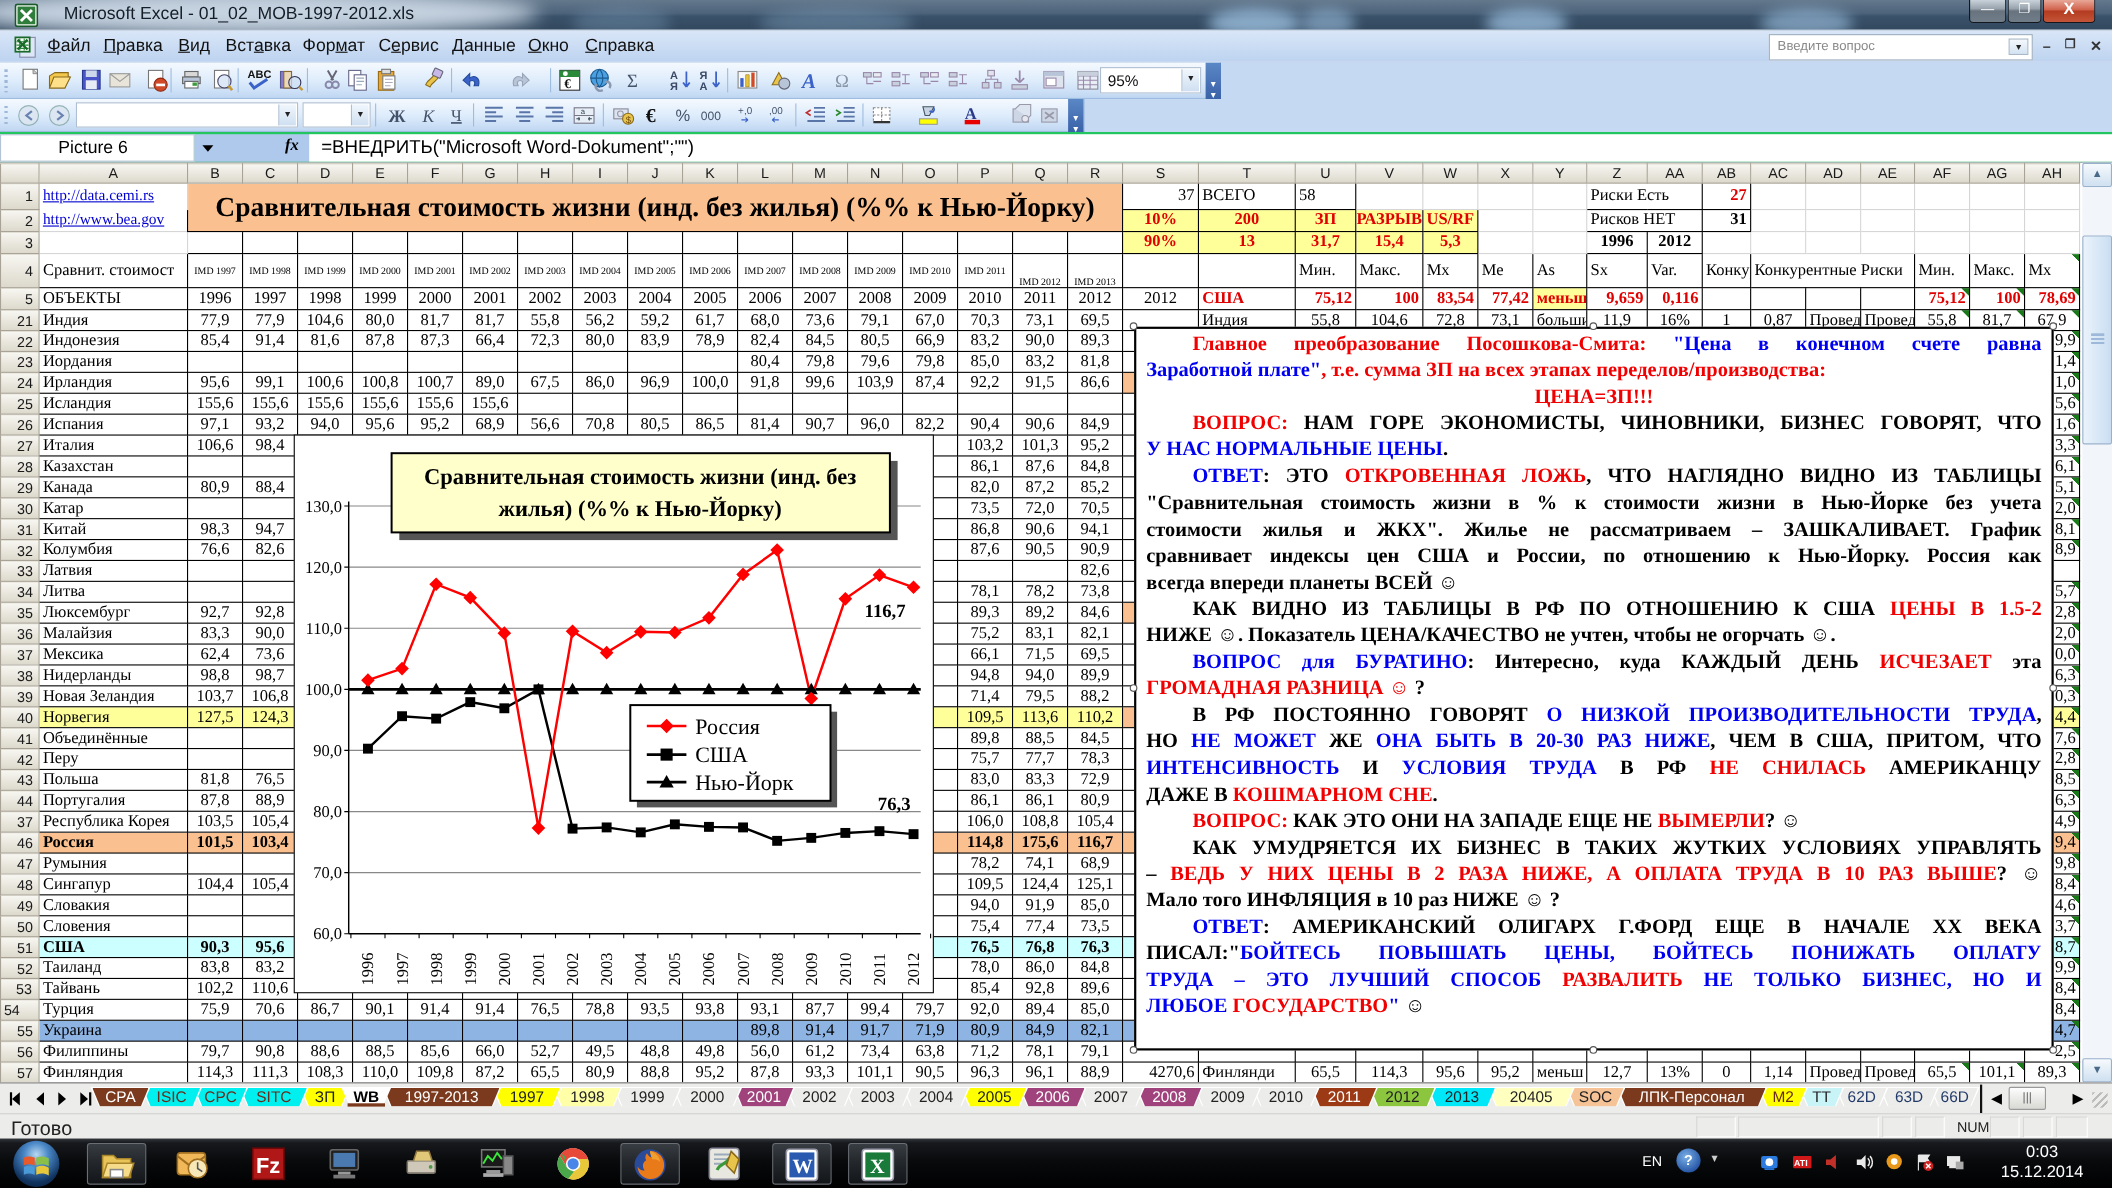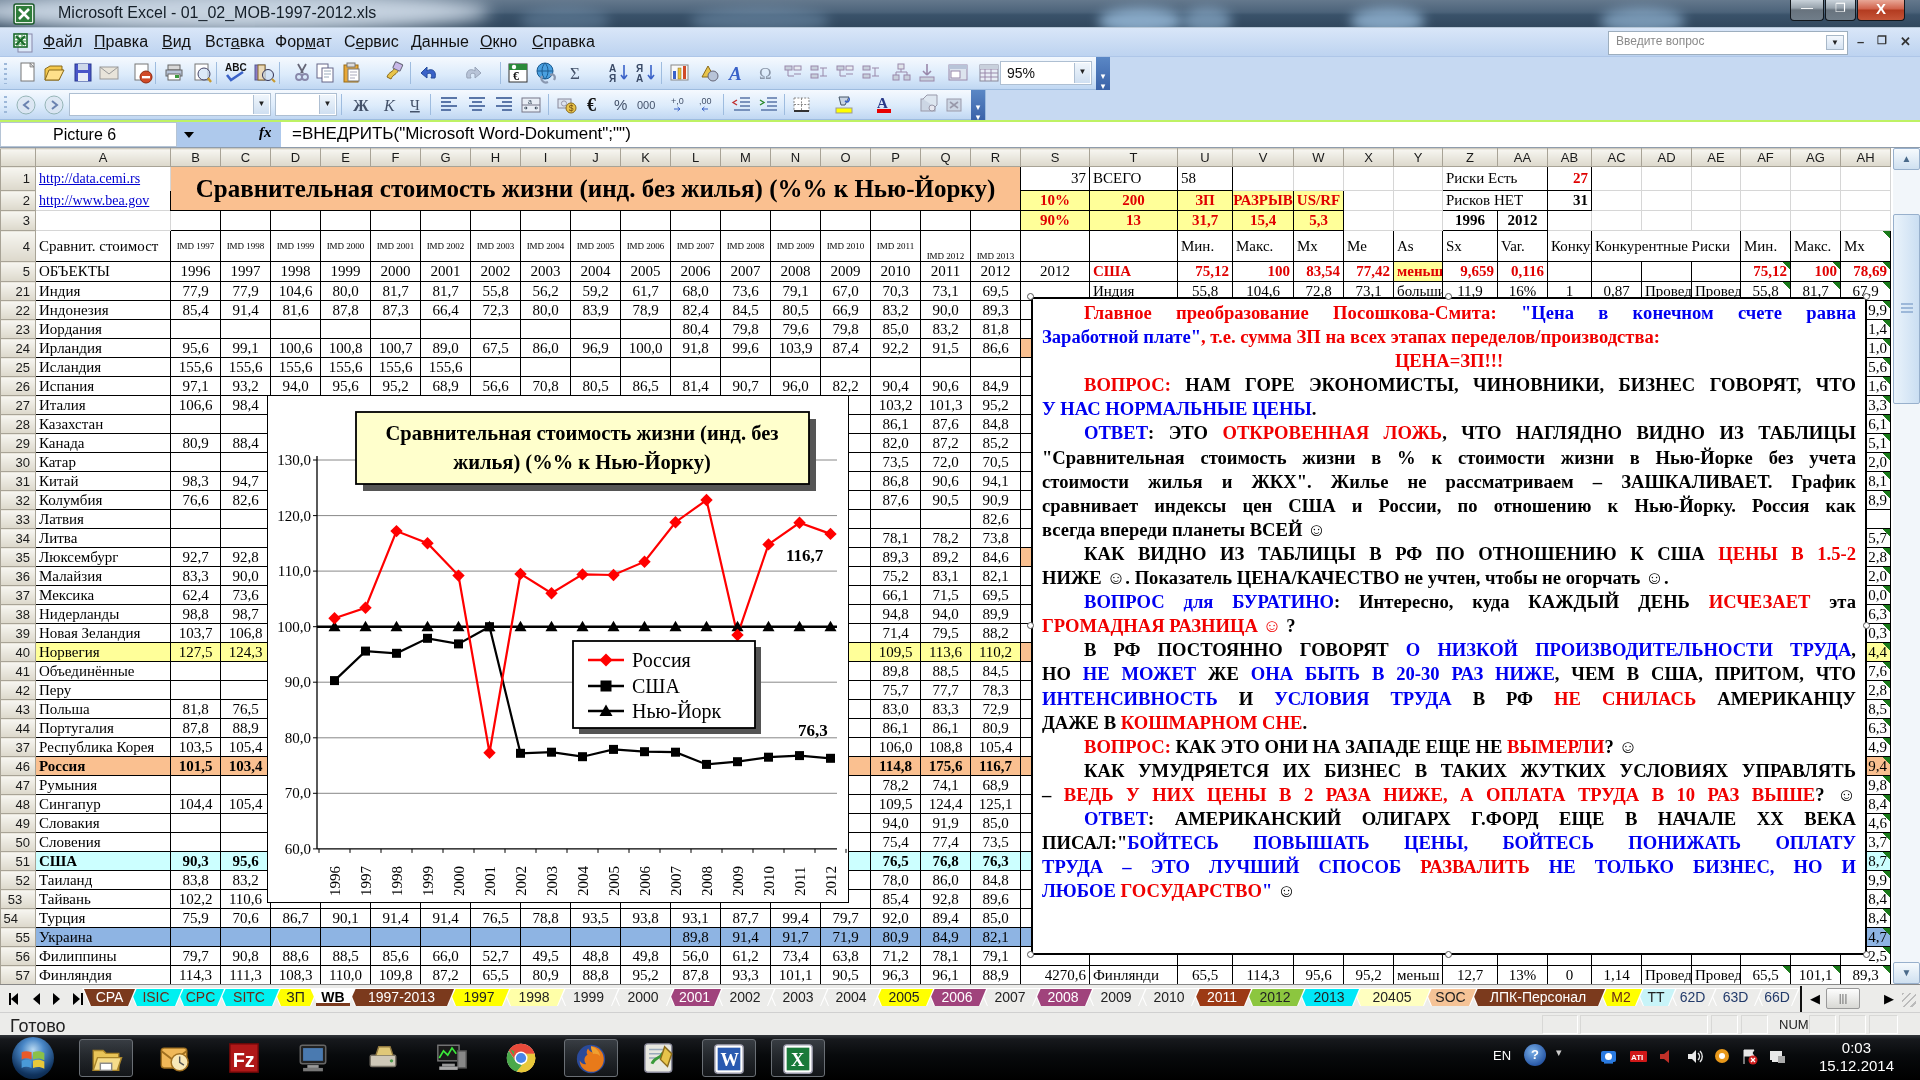"Picture 6" #fbar { background: #bef264 -> #22c55e }
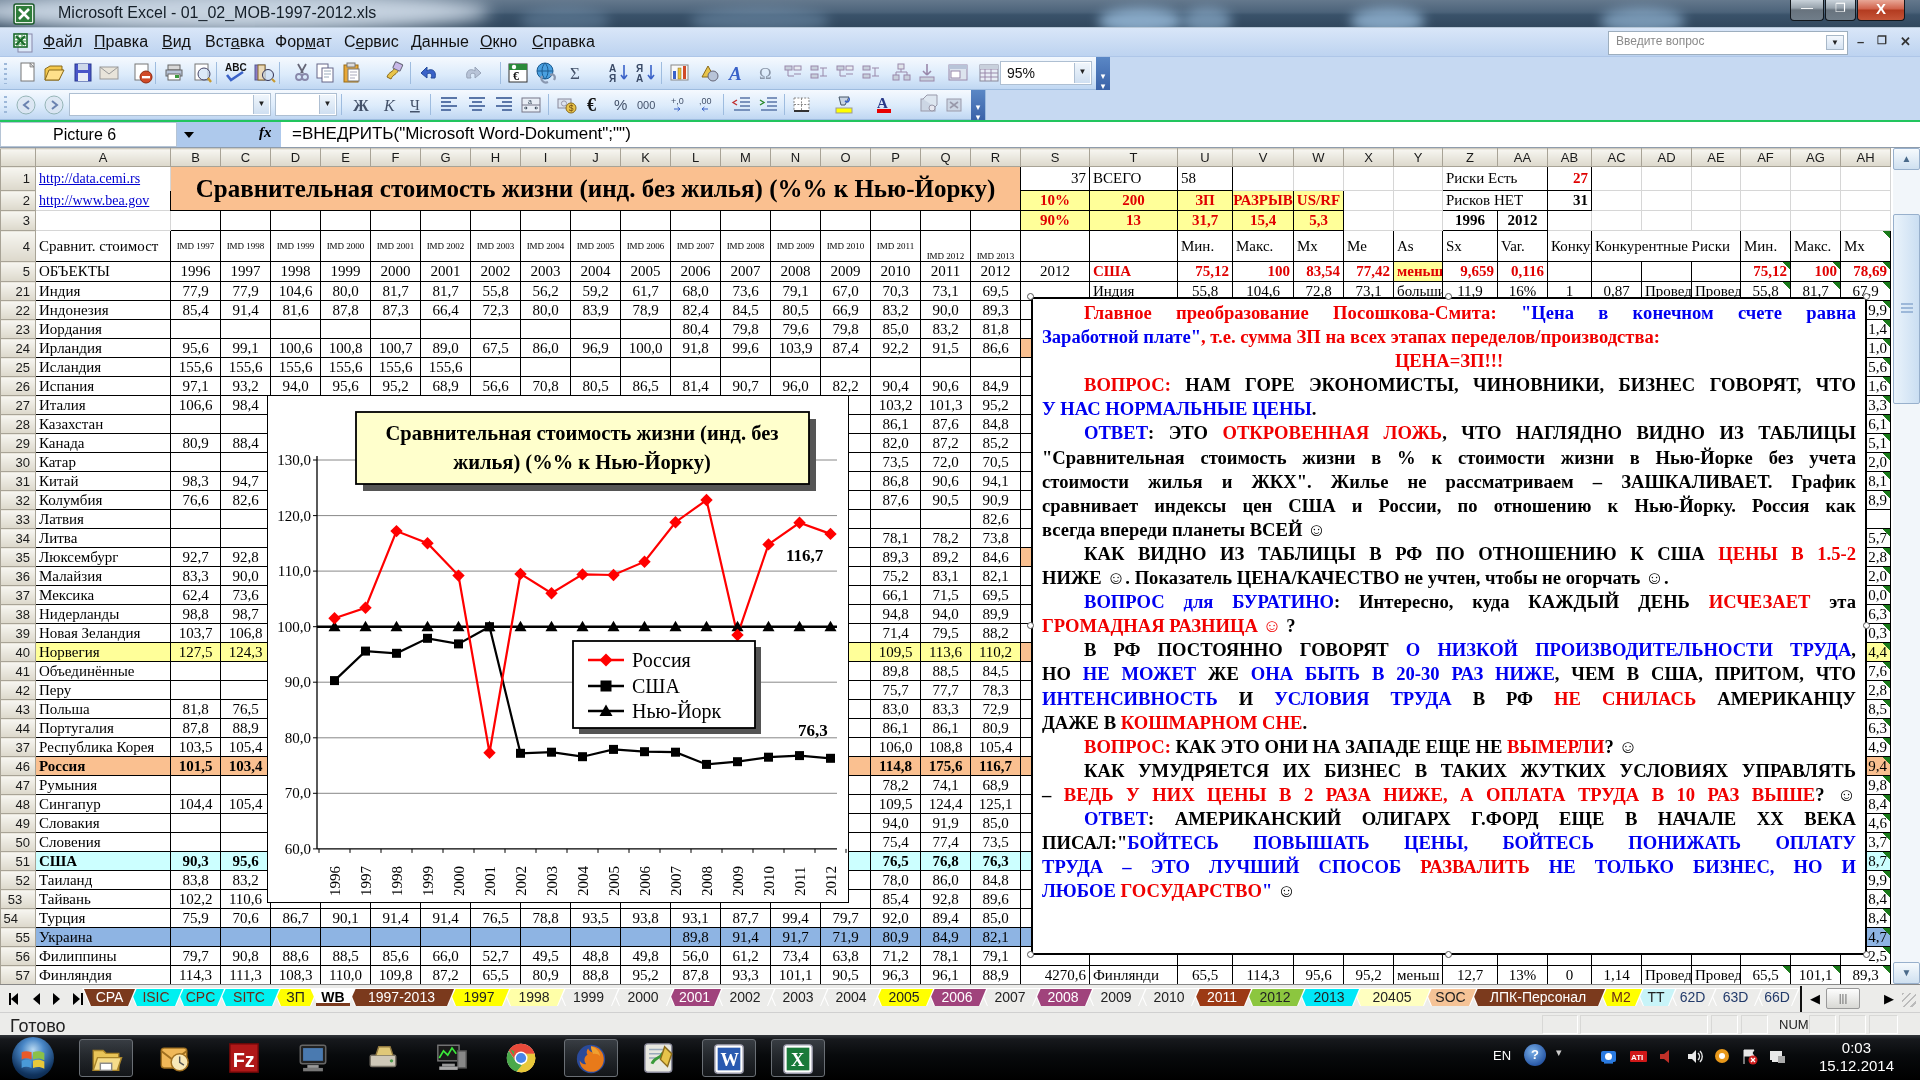"Мало того ИНФЛЯЦИЯ в 10" div { html: none -> <div>Мало того ИНФЛЯЦИЯ в 10 раз НИЖЕ <span>☺</span> ?</div> }
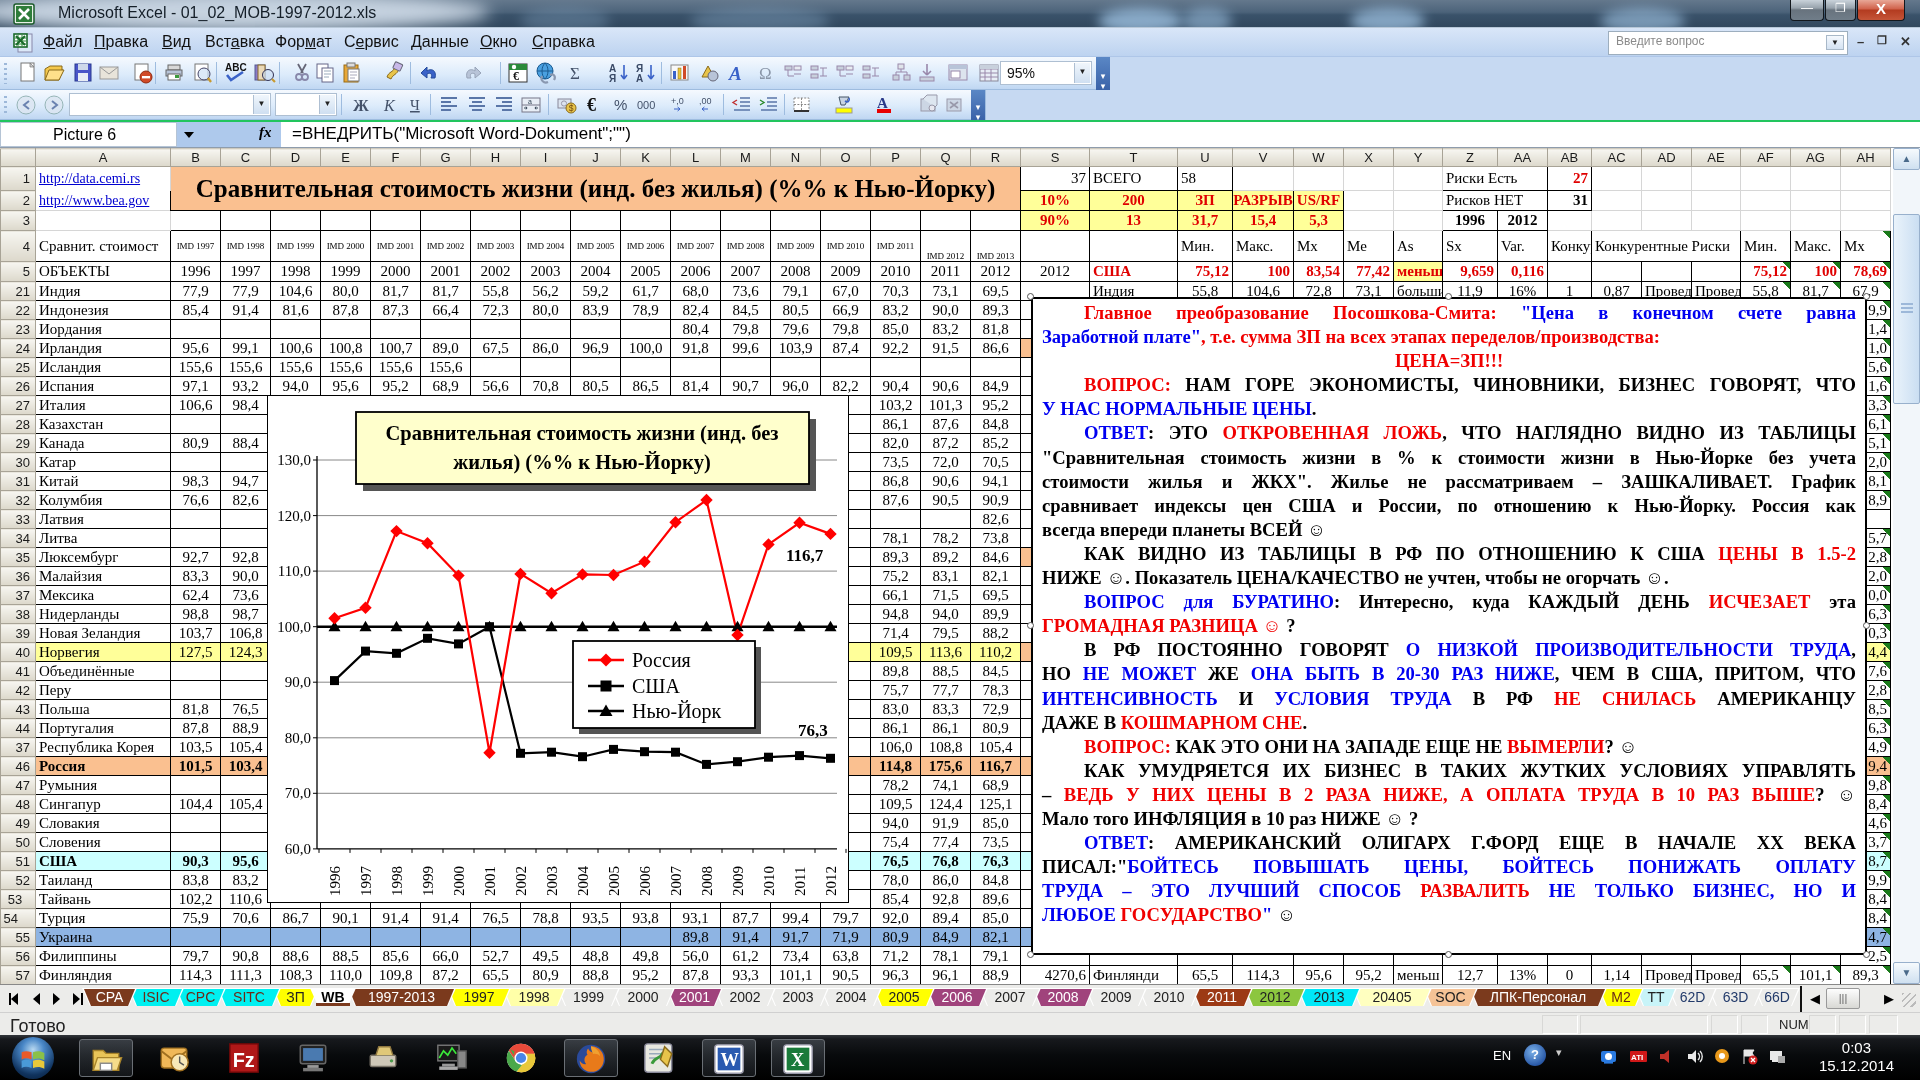"53" td.hd { text-align: none -> right }
